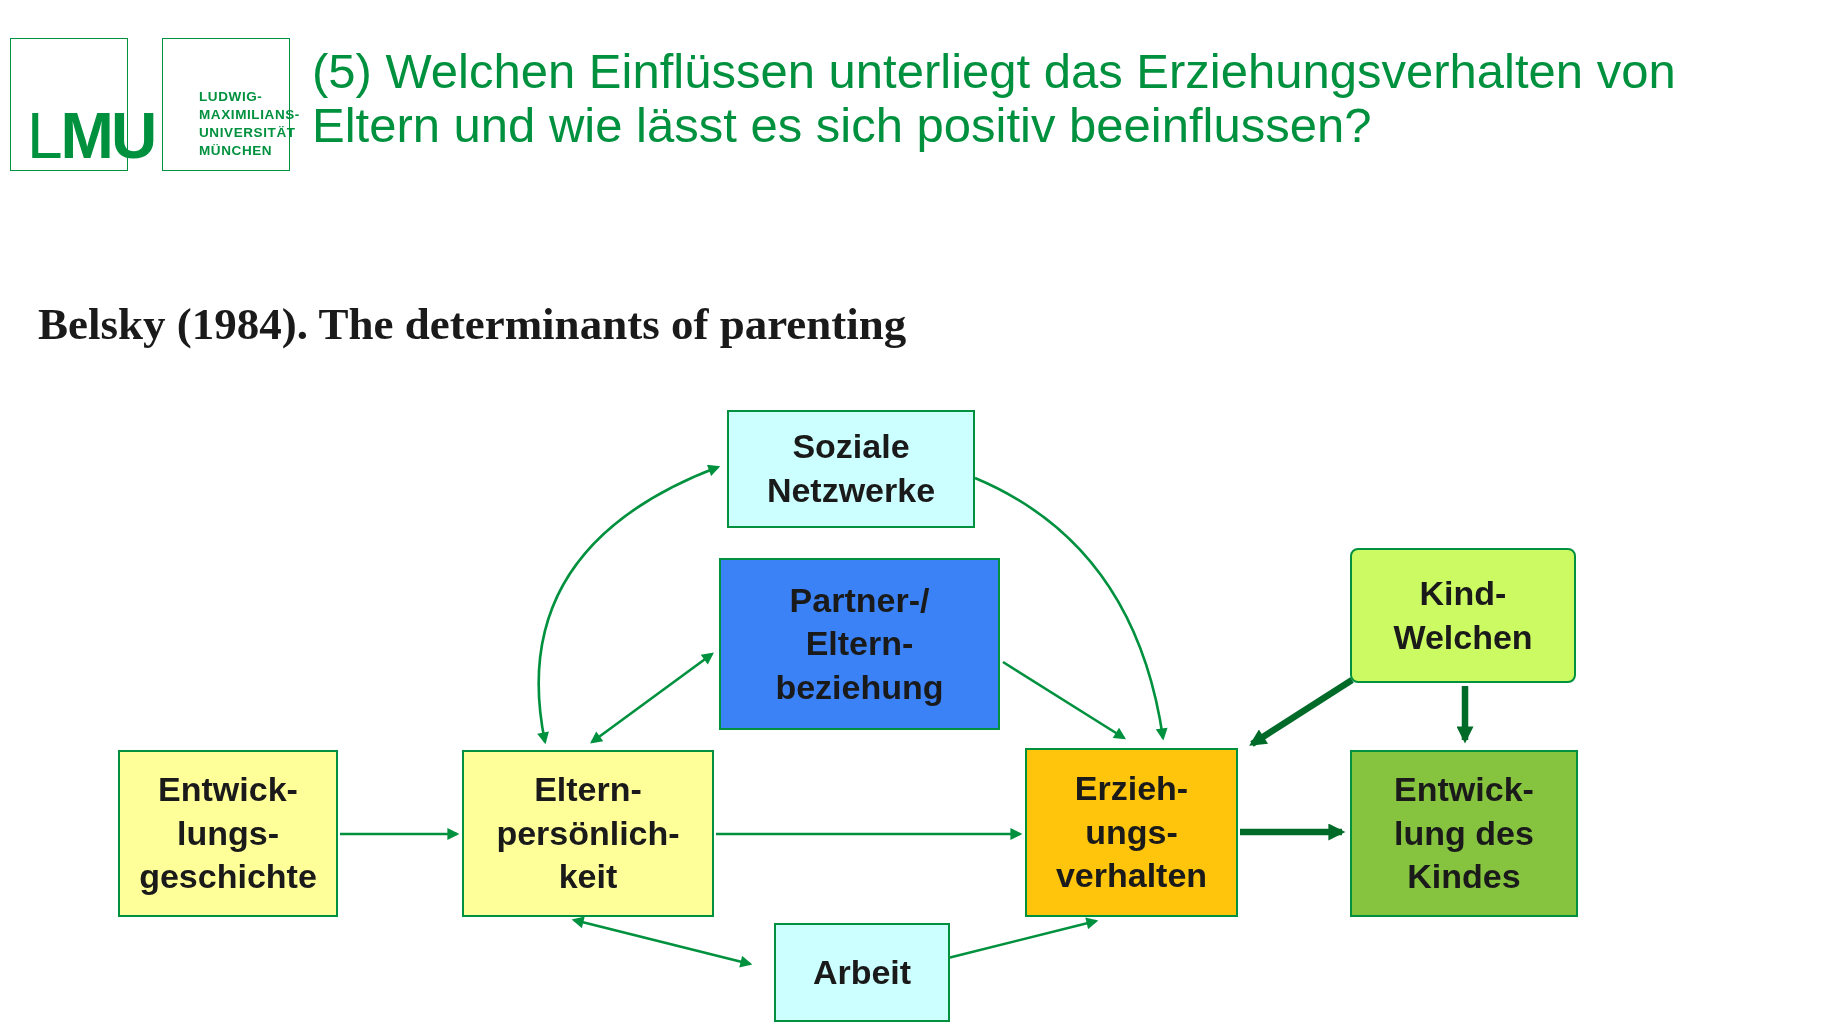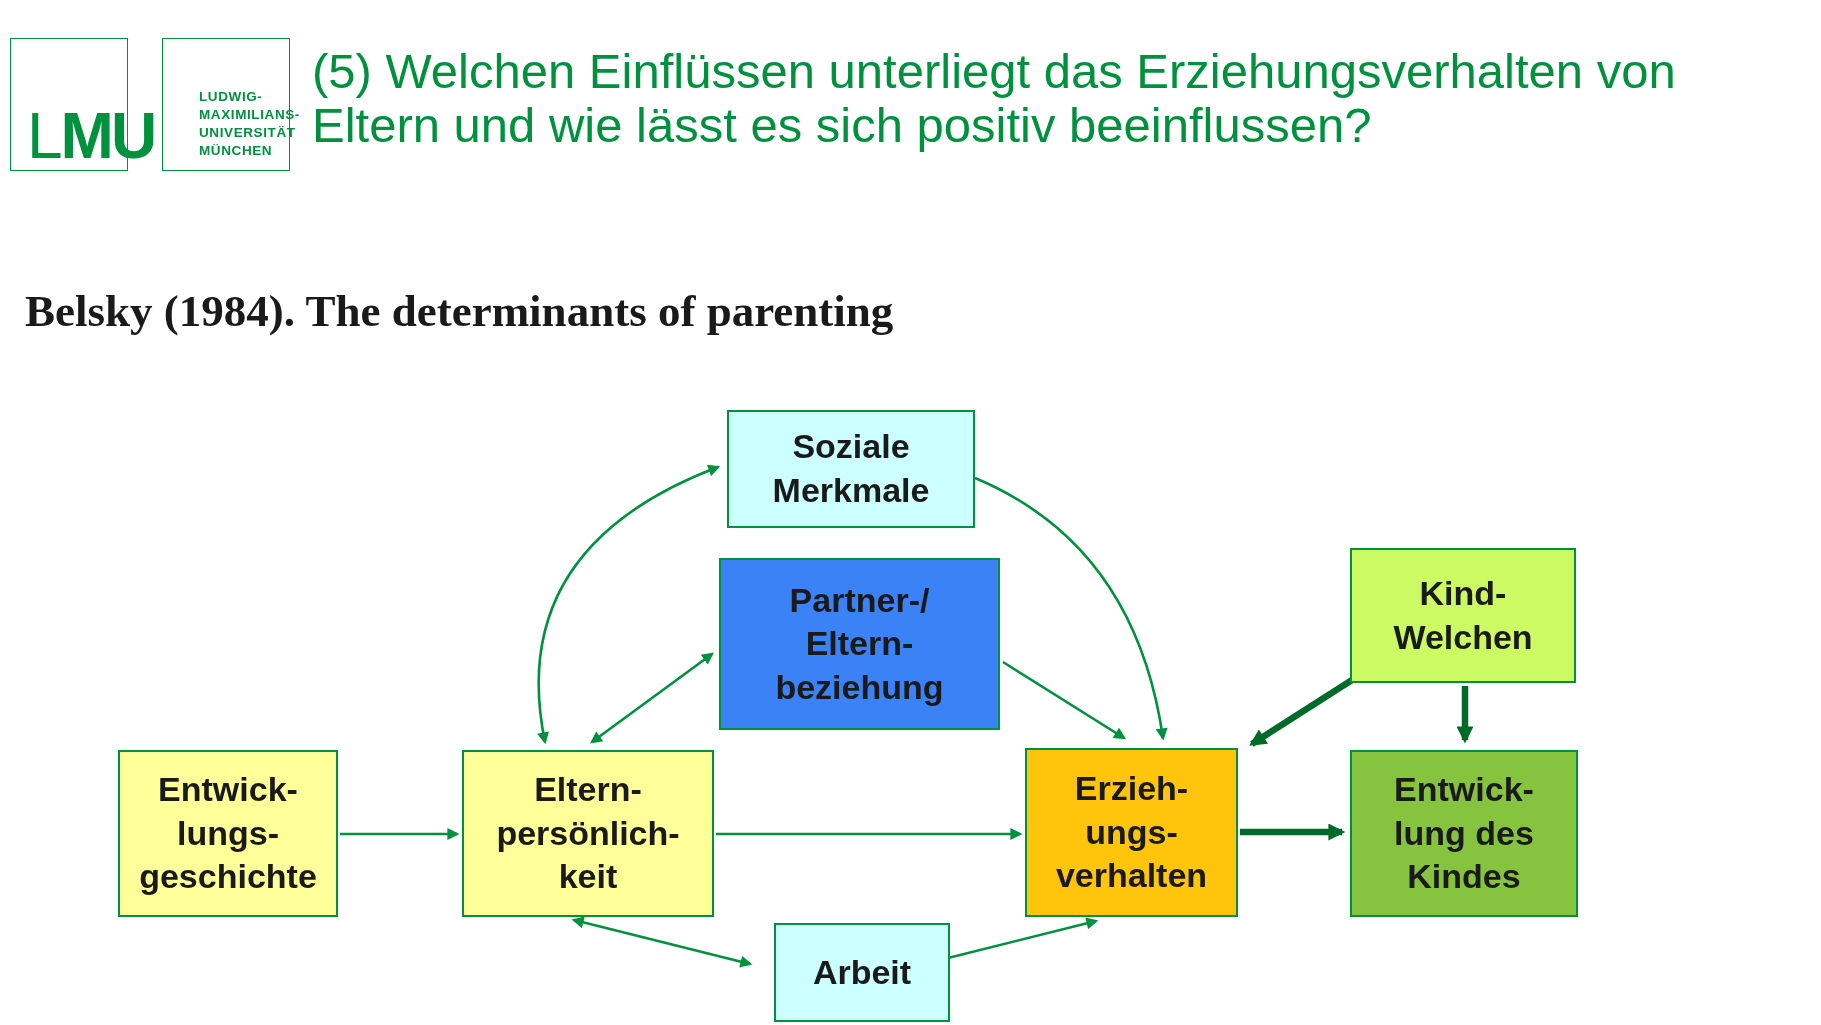"Belsky (1984). The determinants of" .ref-heading { margin: 0 -> 13px }
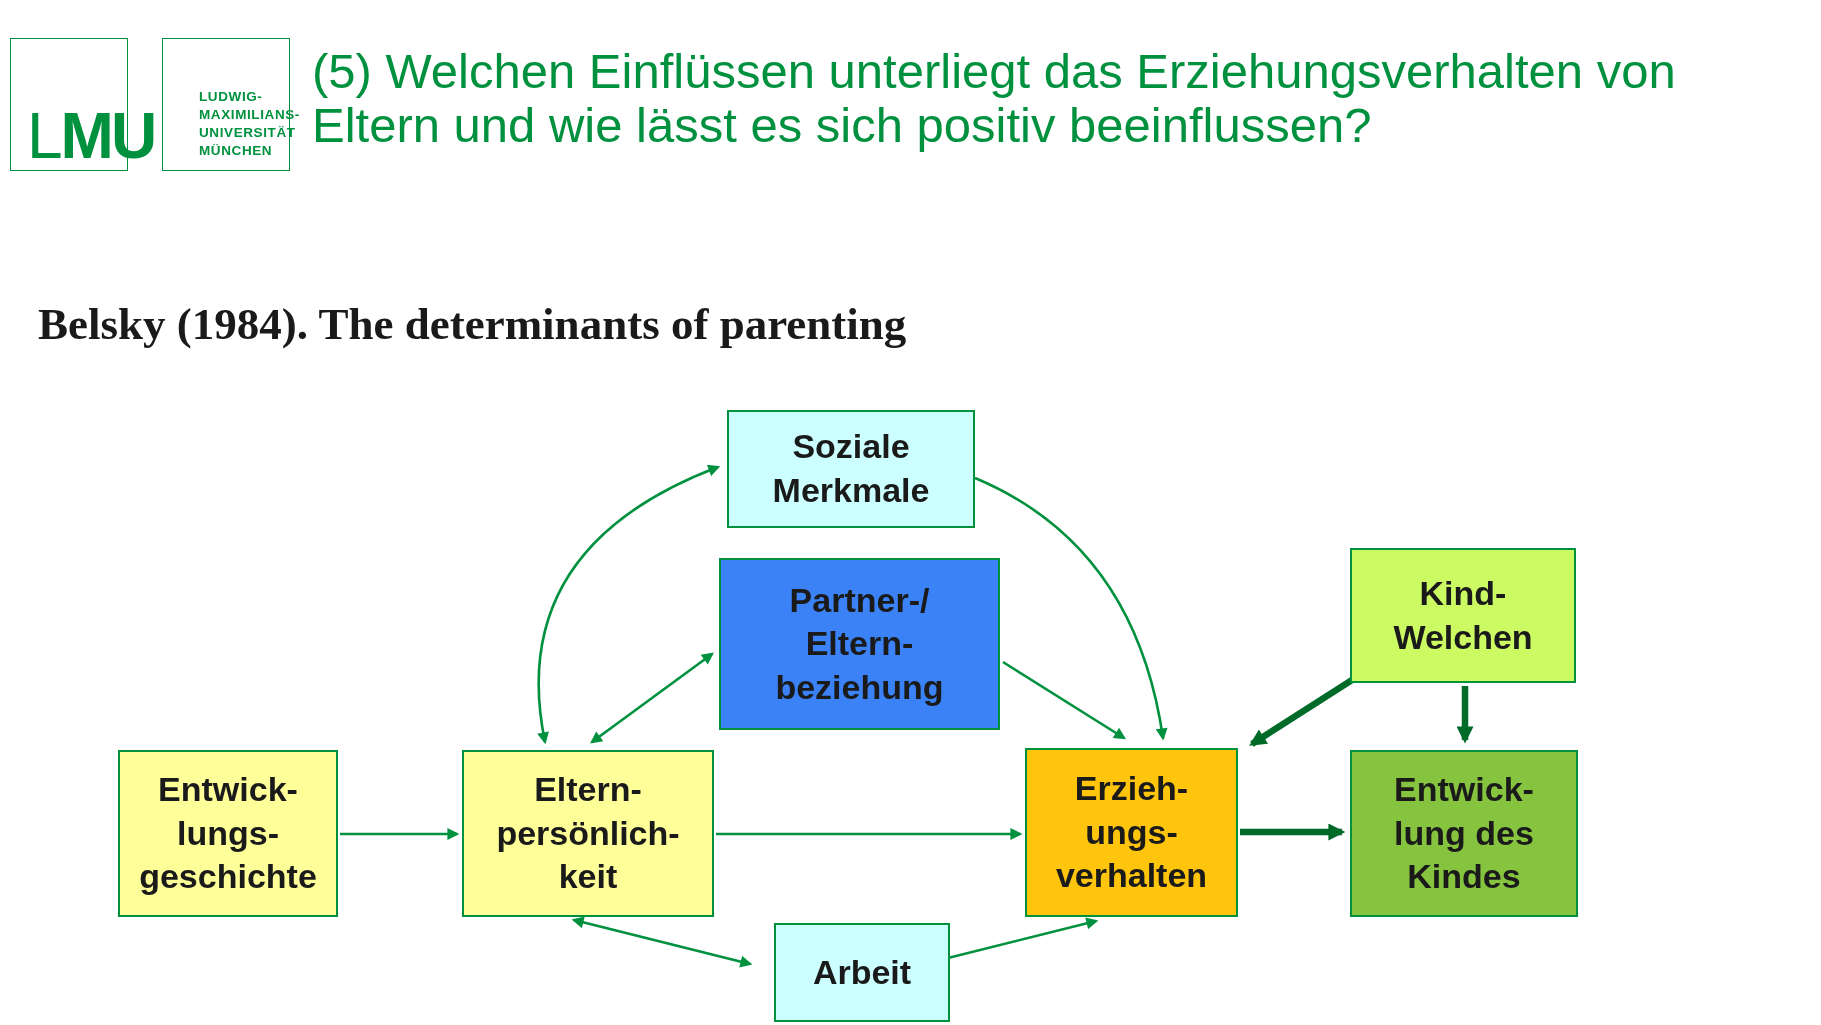"Merkmale" div { text: Merkmale -> Netzwerke }
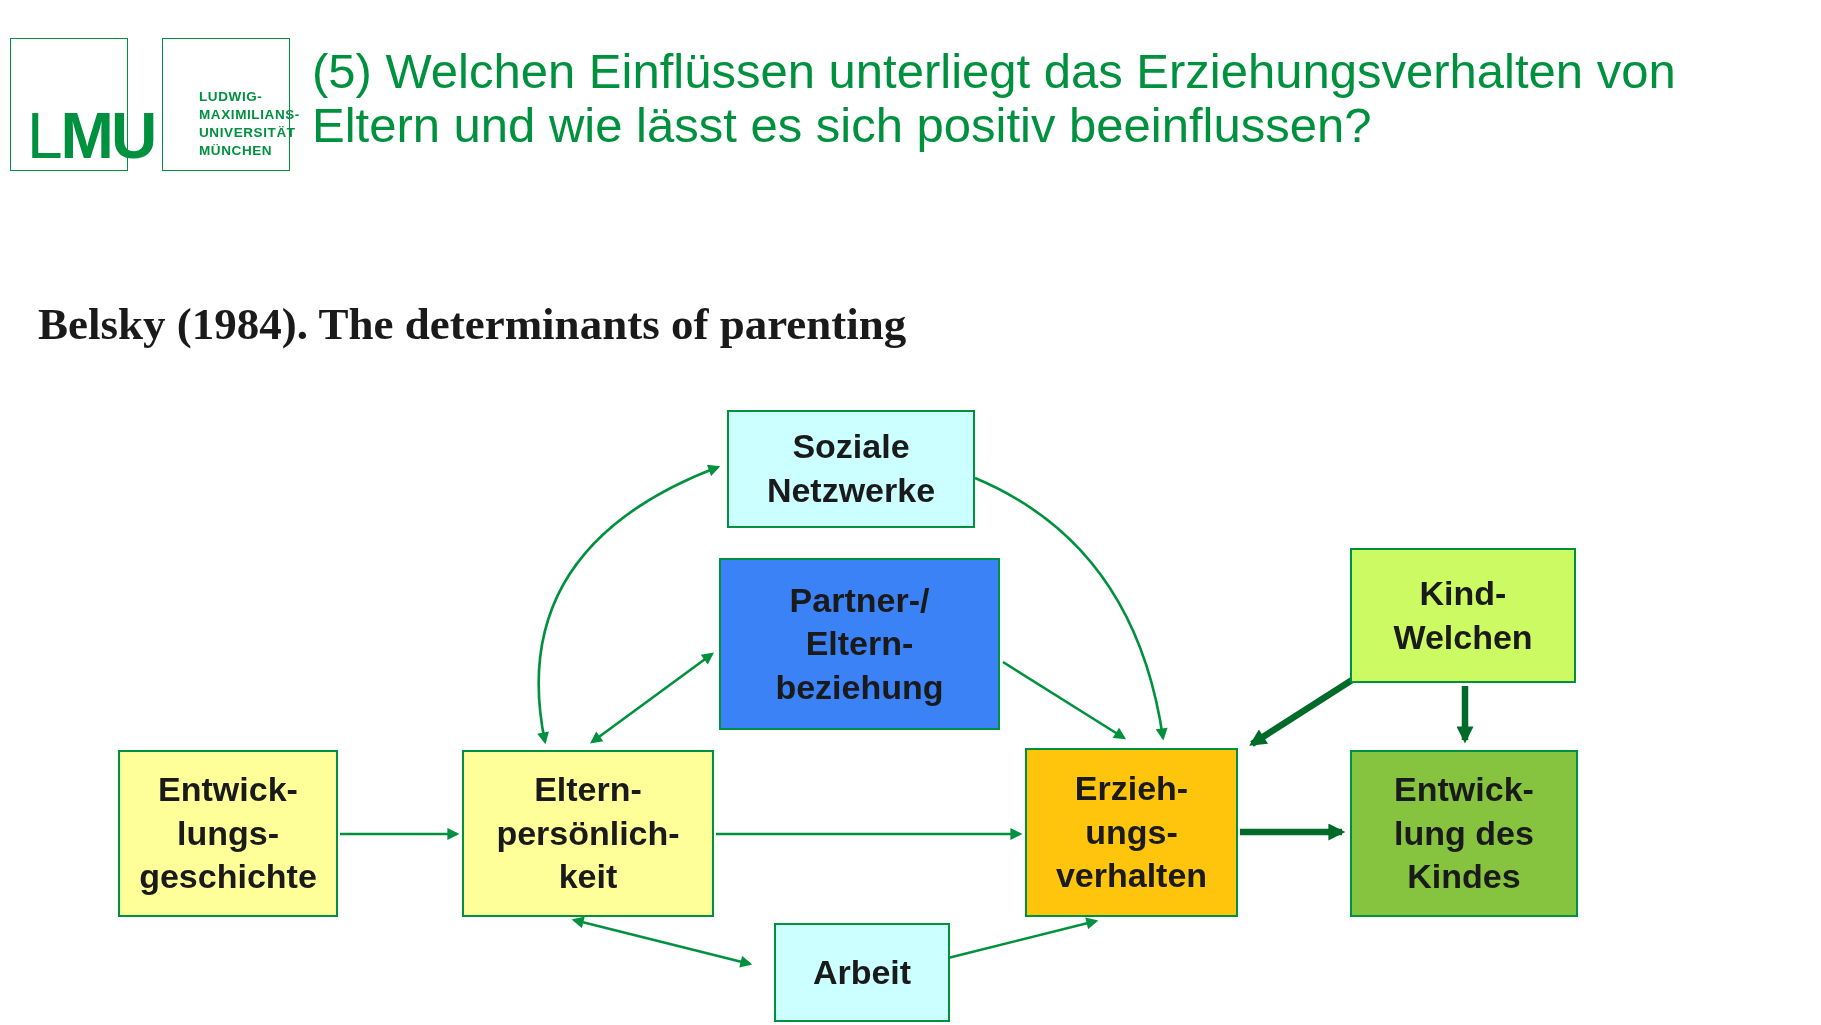"Kind-" div.node { border-radius: none -> 8px }
